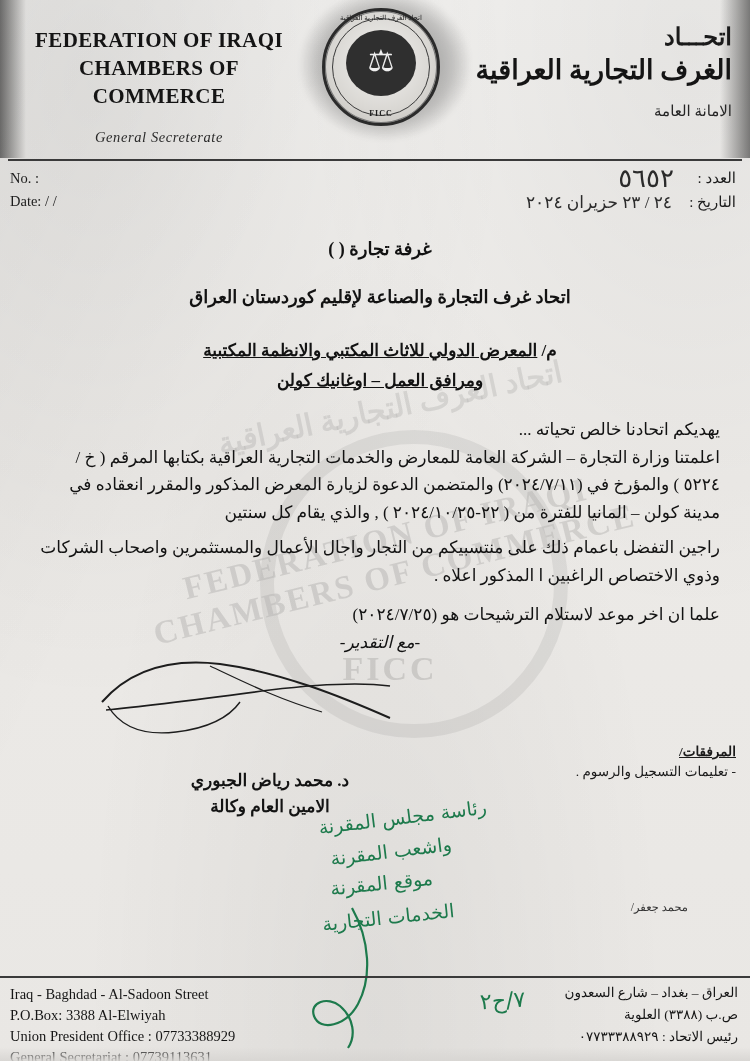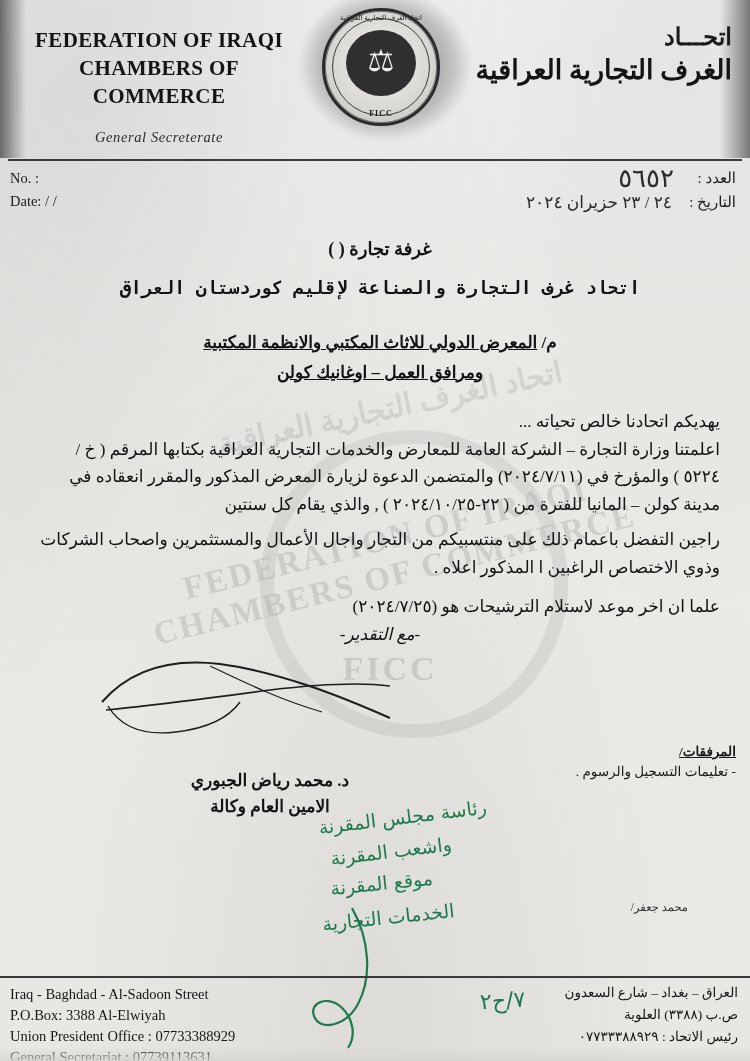"الامانة العامة" div.r3 { html: none -> <div>الامانة العامة</div> }
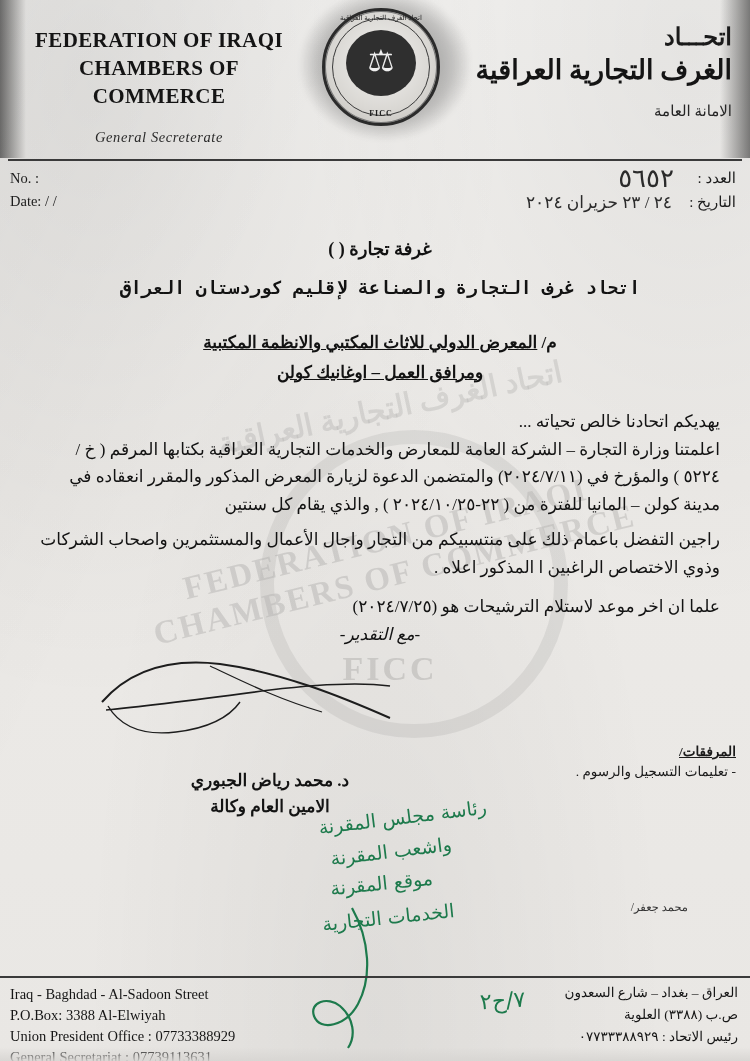"اتحاد غرف التجارة والصناعة لإقليم" .to-line2 { font-family: Liberation Mono, monospace -> none; margin-top: 12px -> 20px }
